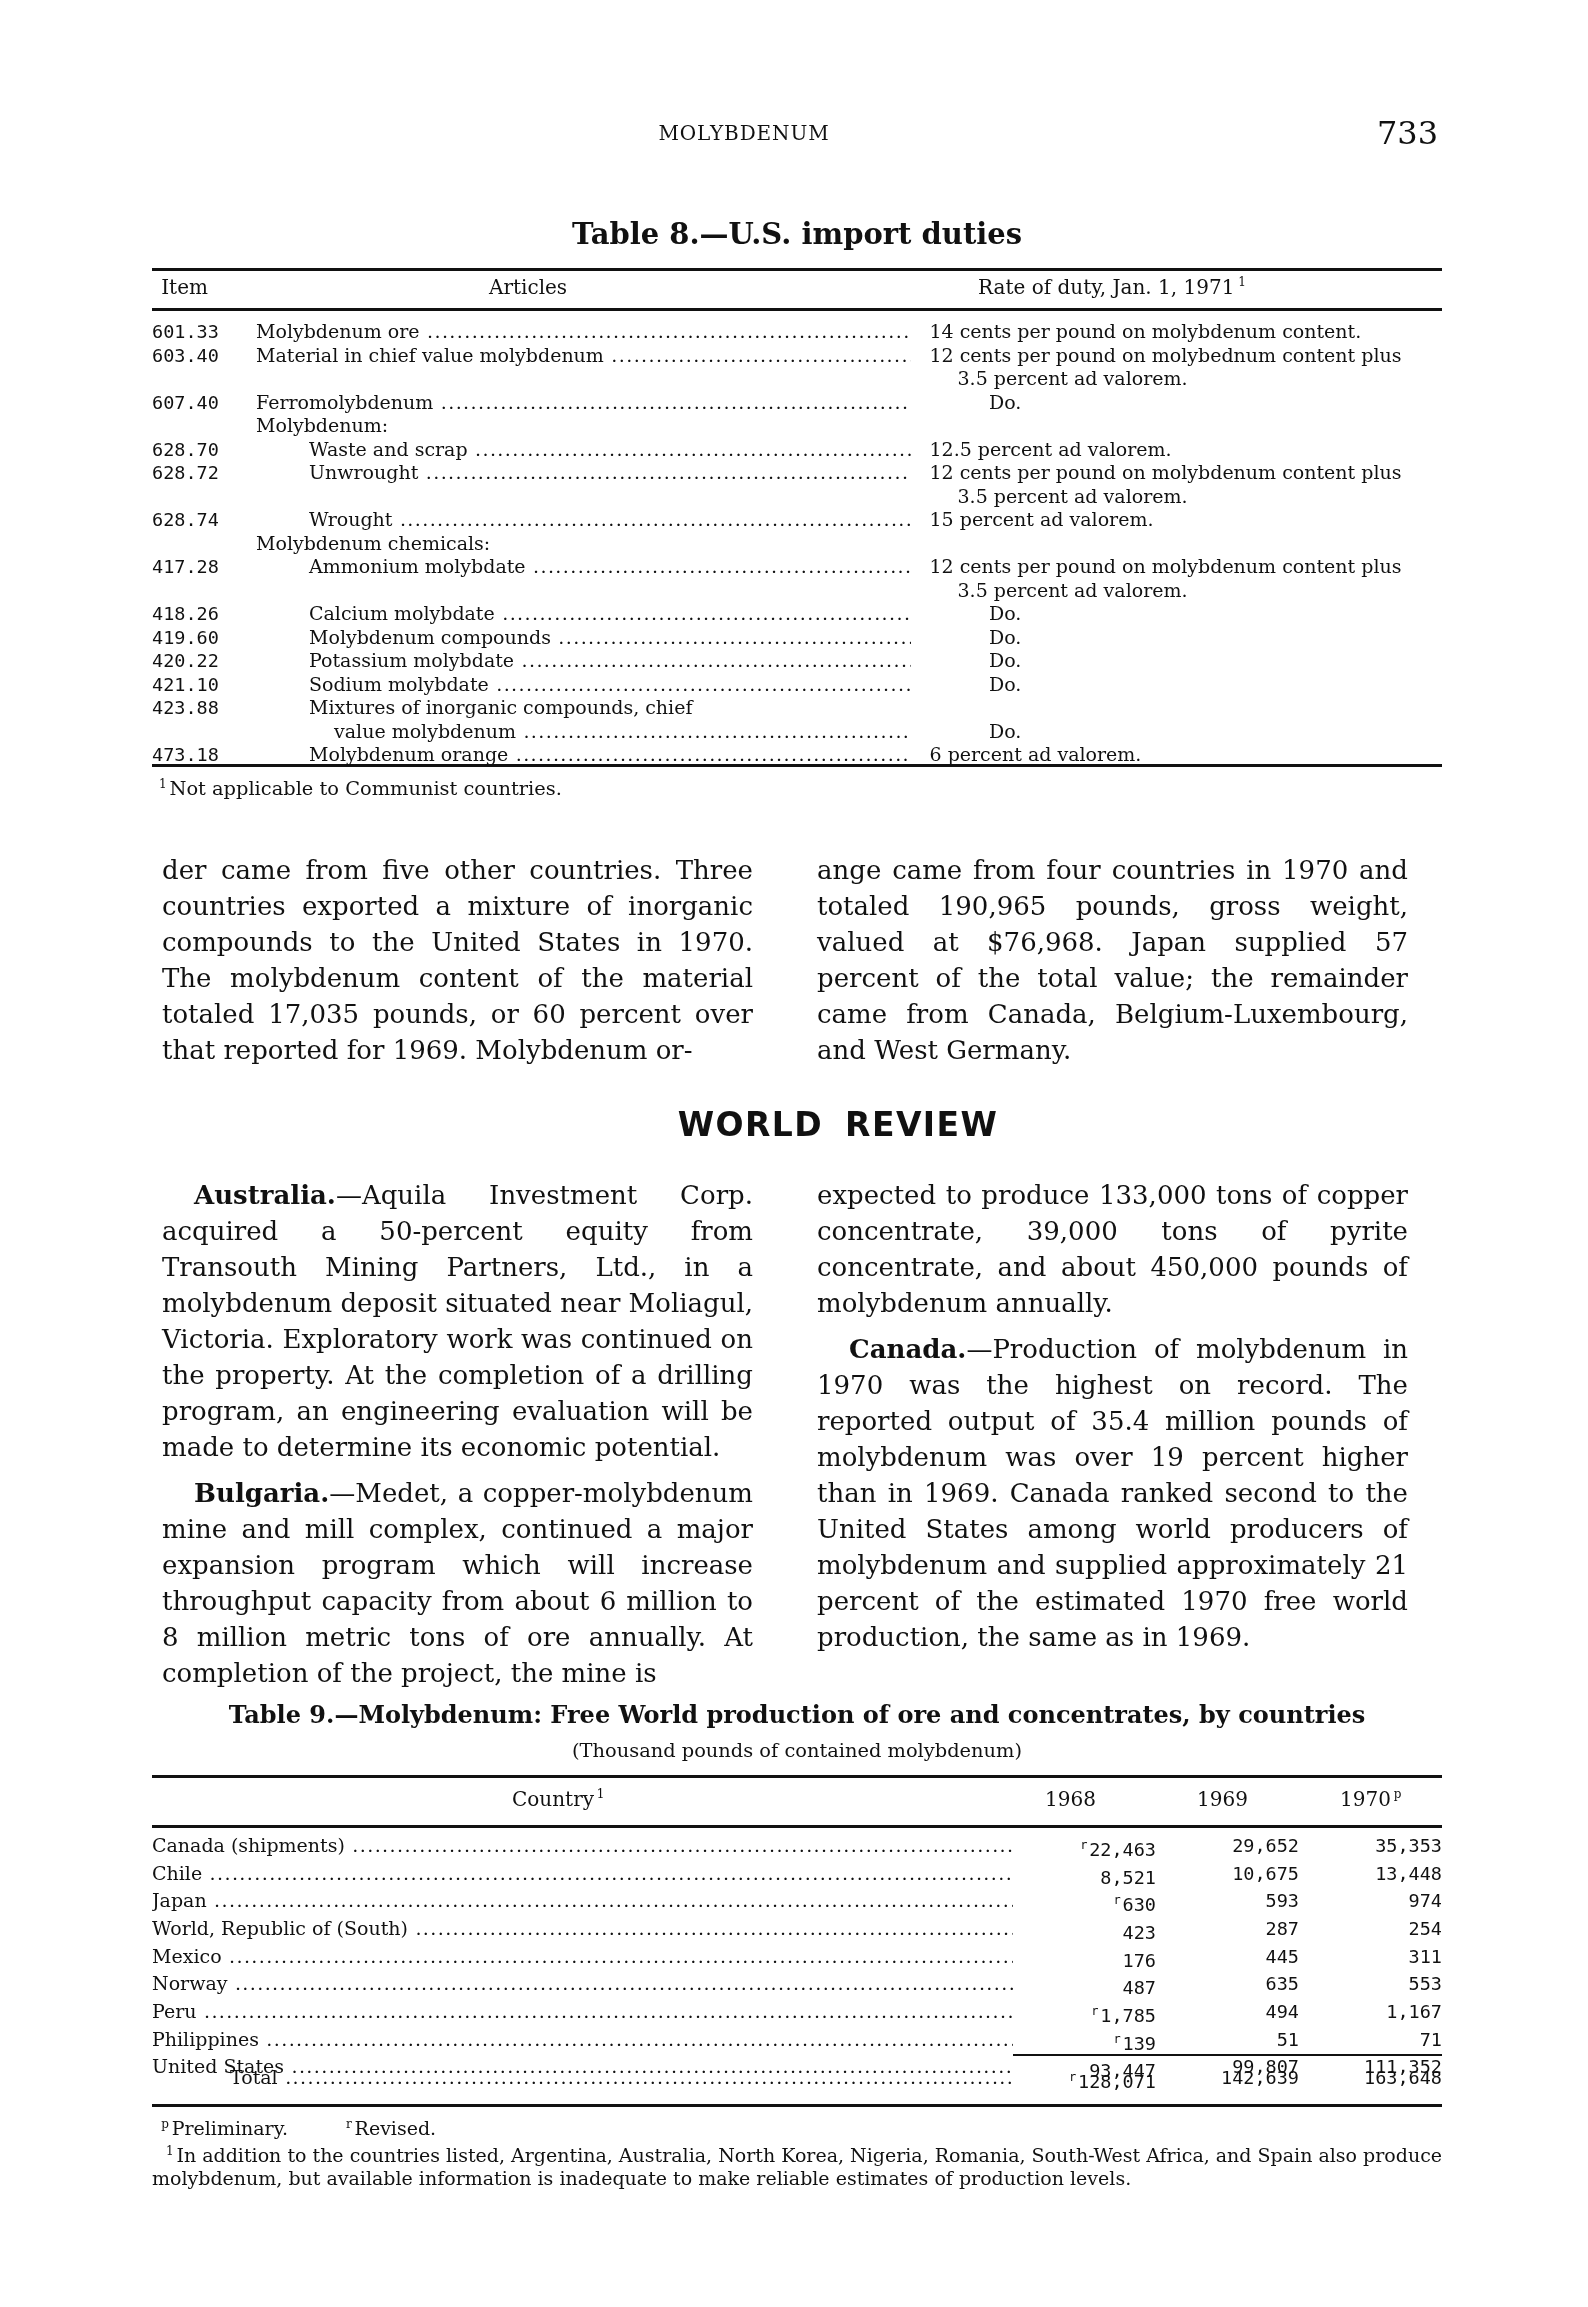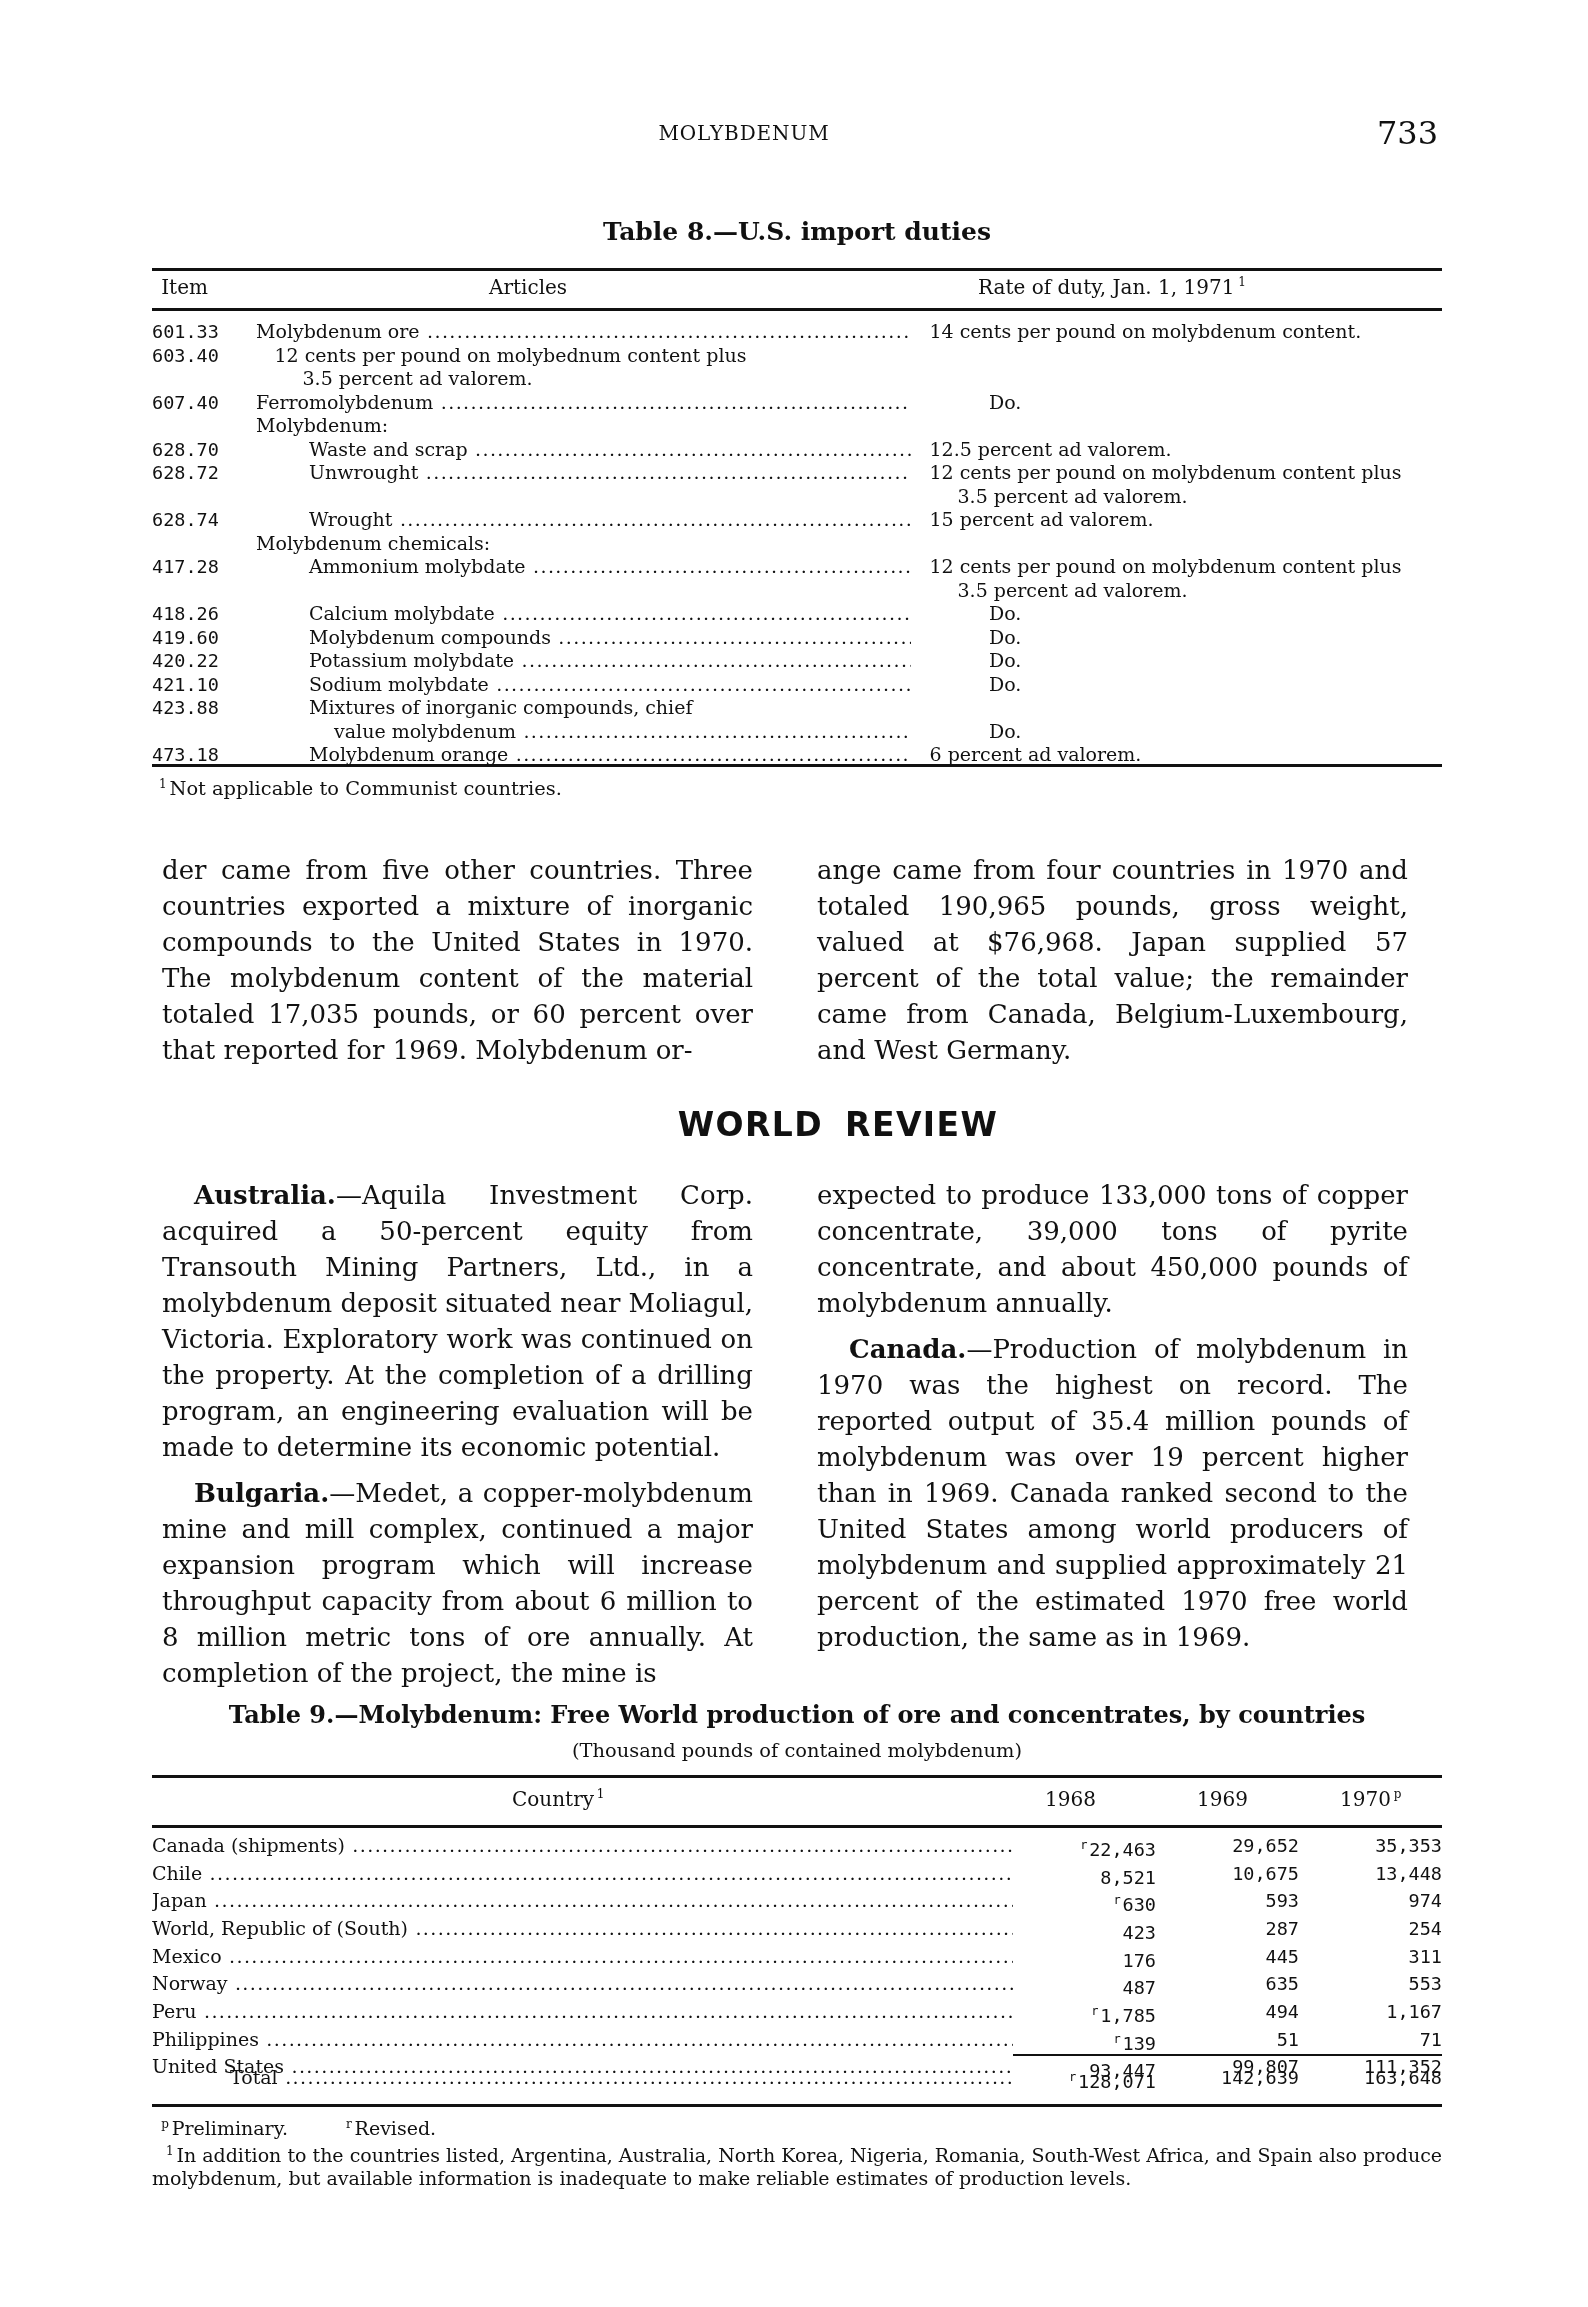"Table 8.—U.S. import duties" div.abs { font-size: 25px -> 29px }
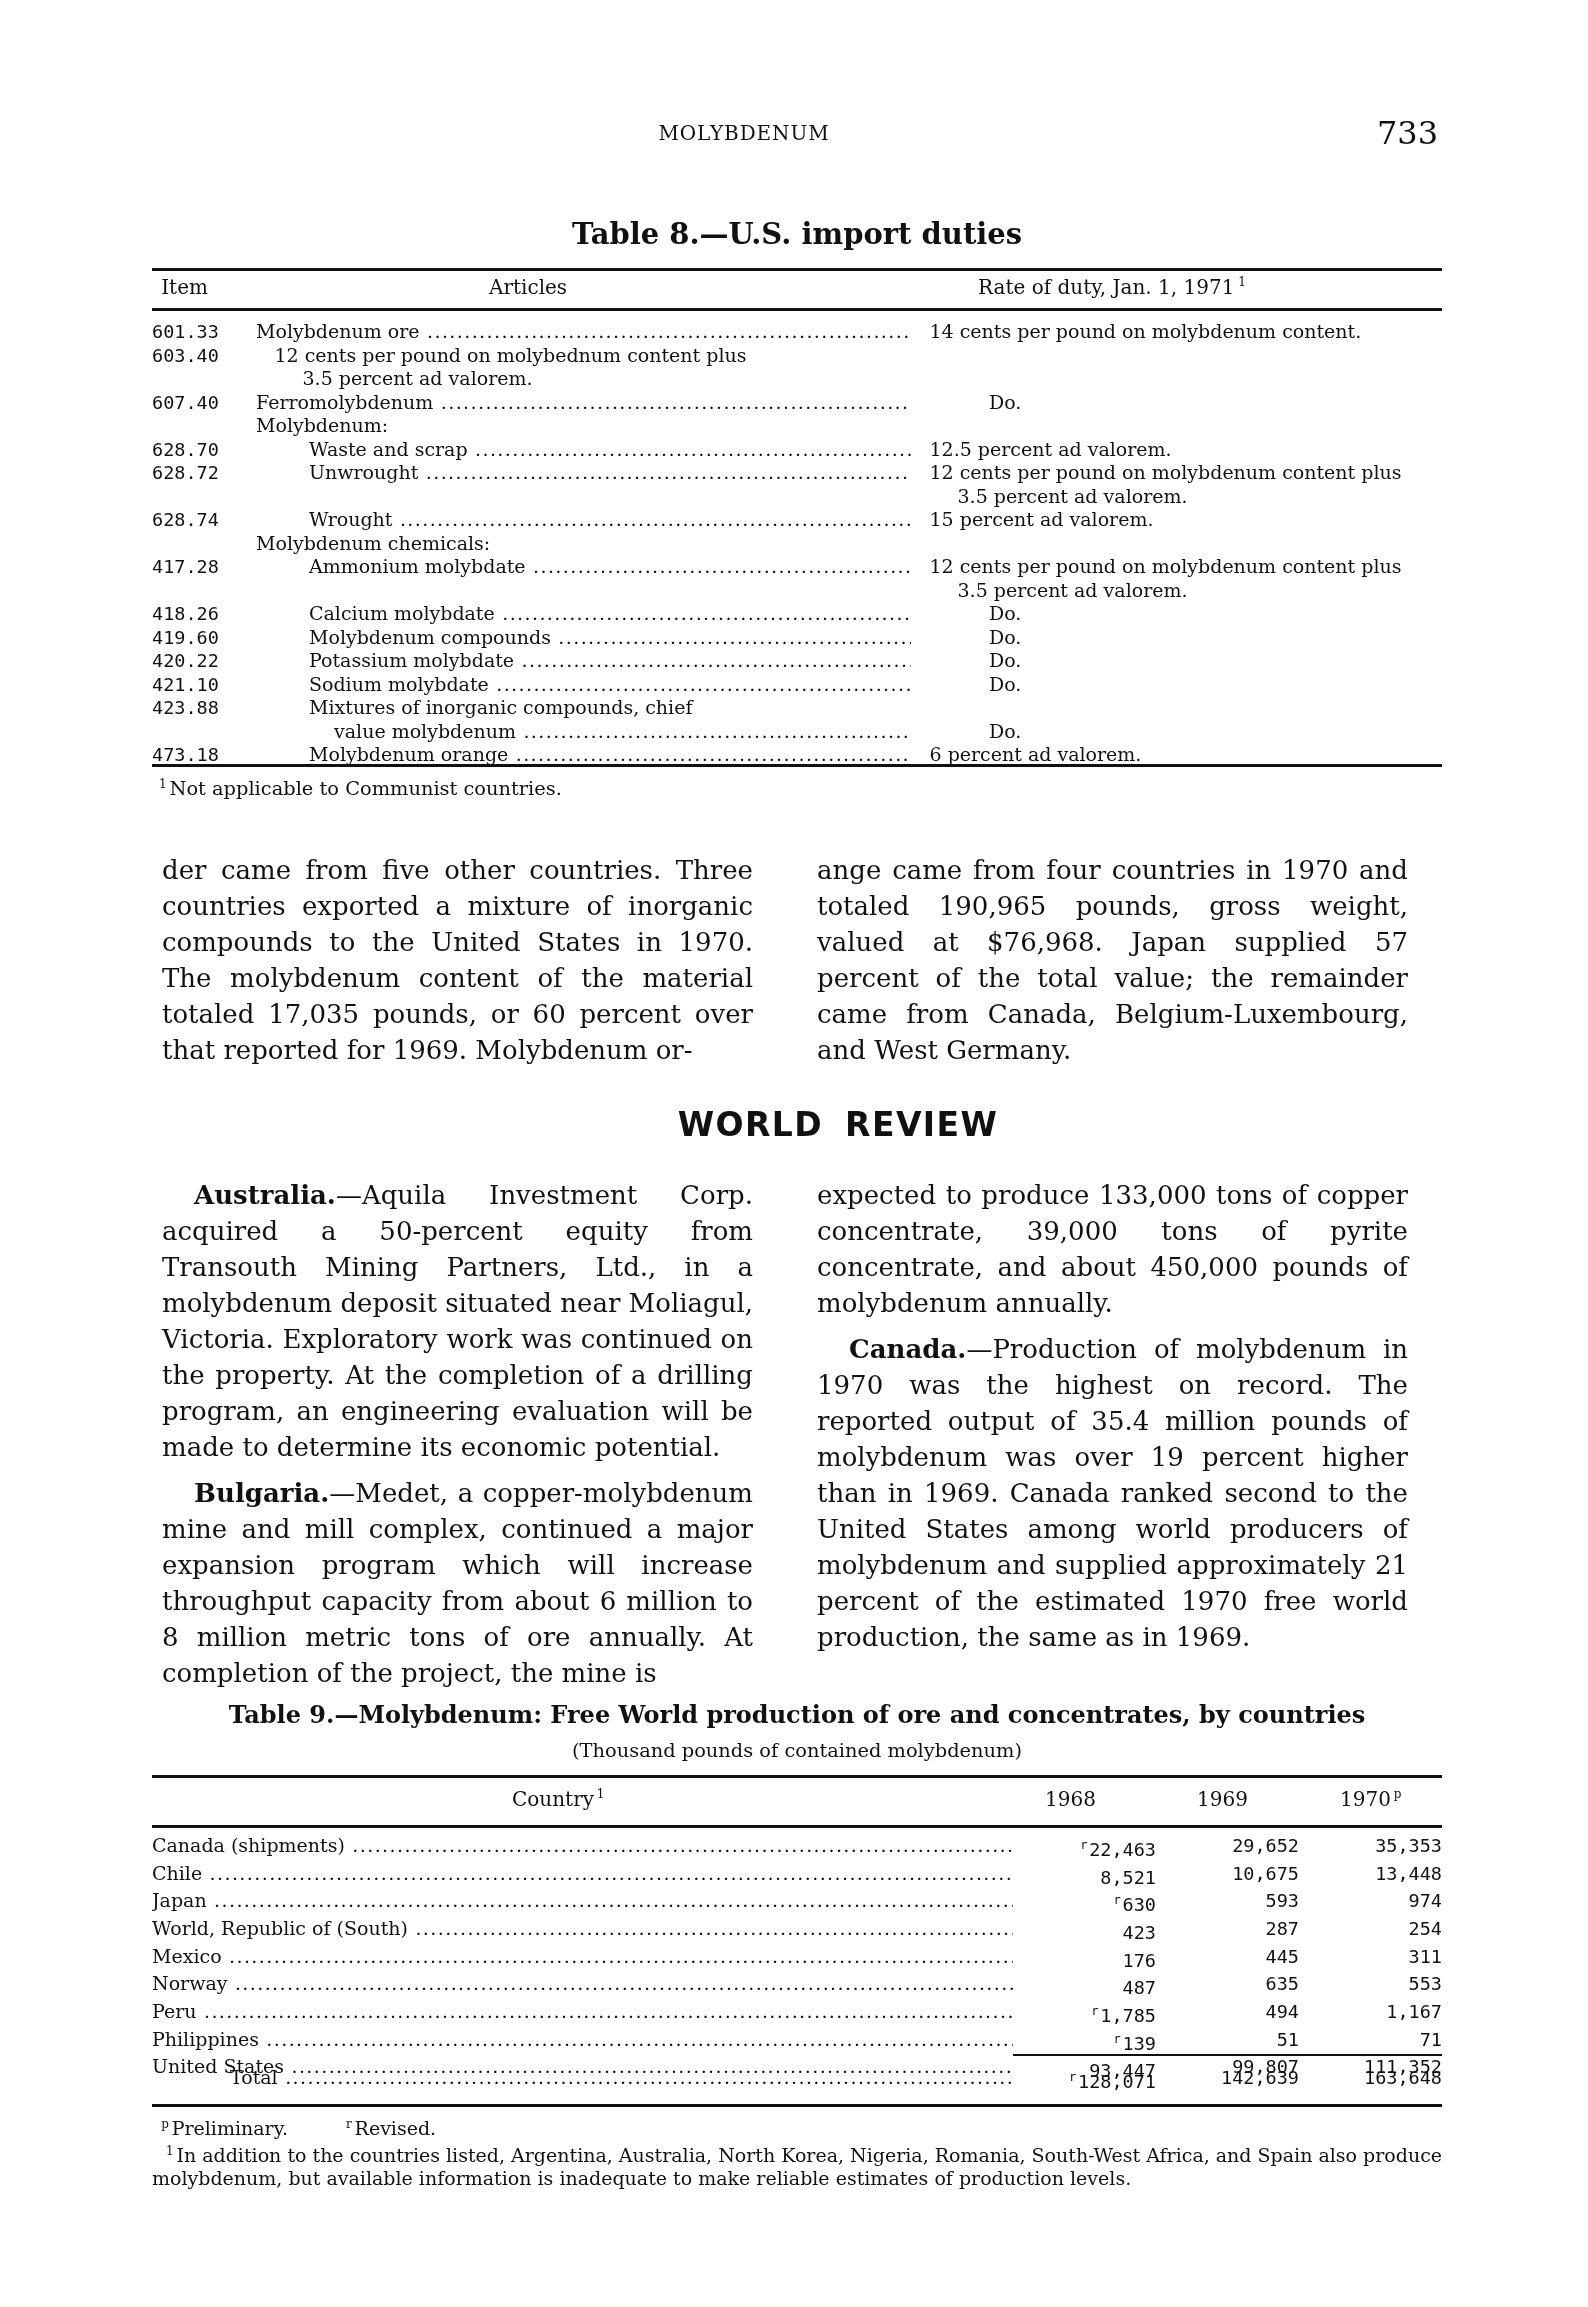"Material in chief value molybdenum" div.t8-article { html: none -> <div>Material in chief value molybdenum</div> }
